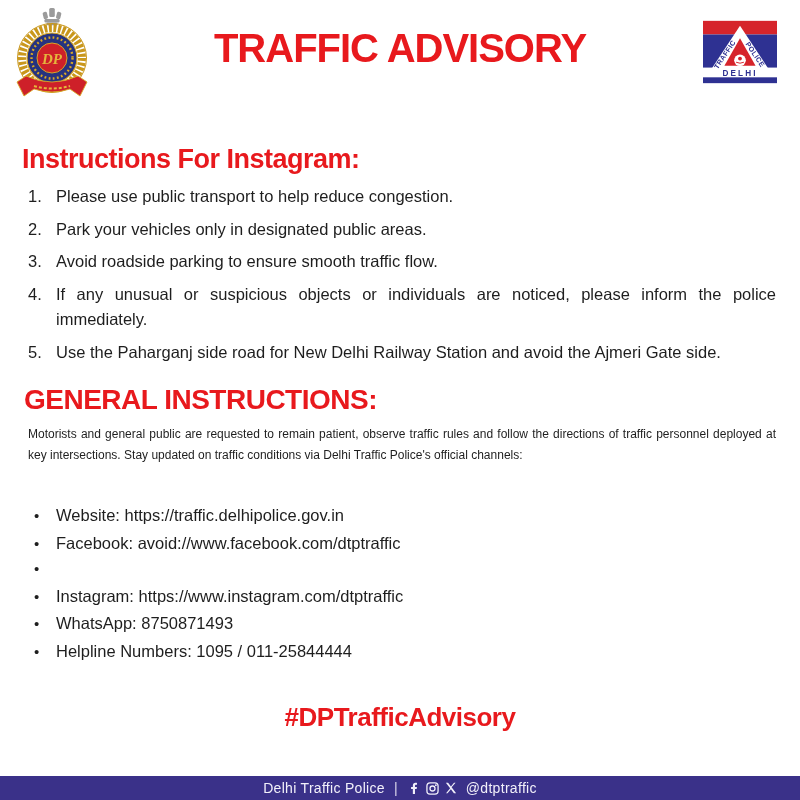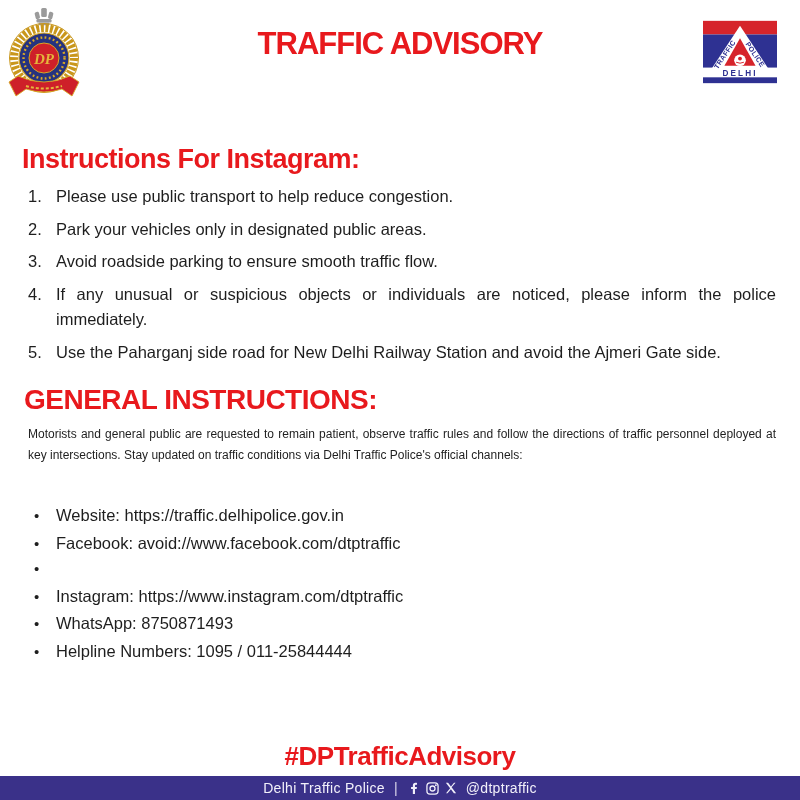"DP" .emblem-left { left: 2px -> 10px }
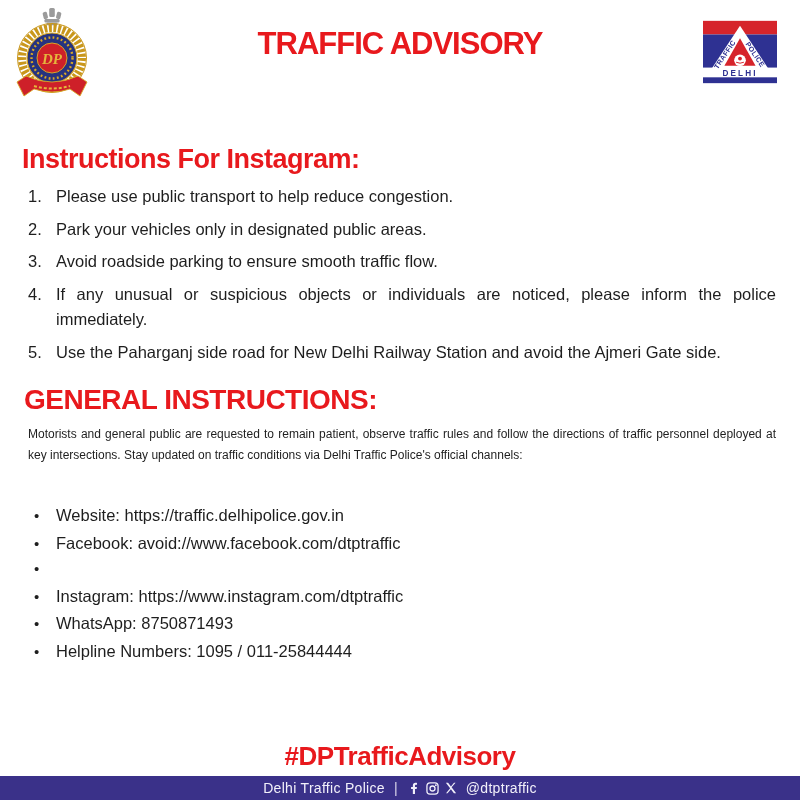"TRAFFIC ADVISORY" .main-title { font-size: 31px -> 40px }
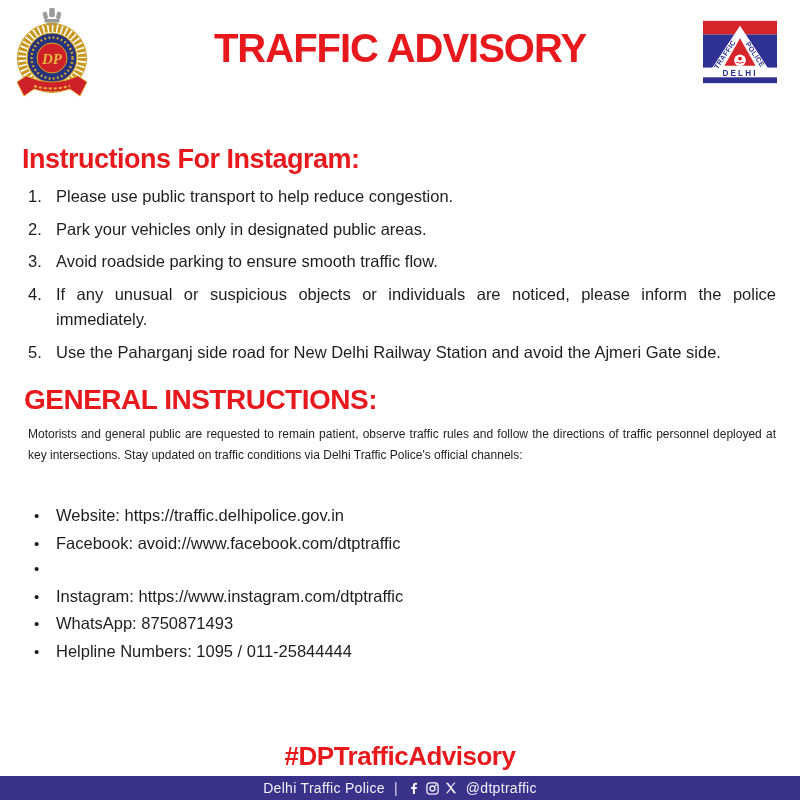"#DPTrafficAdvisory" .hashtag { top: 741px -> 702px }
